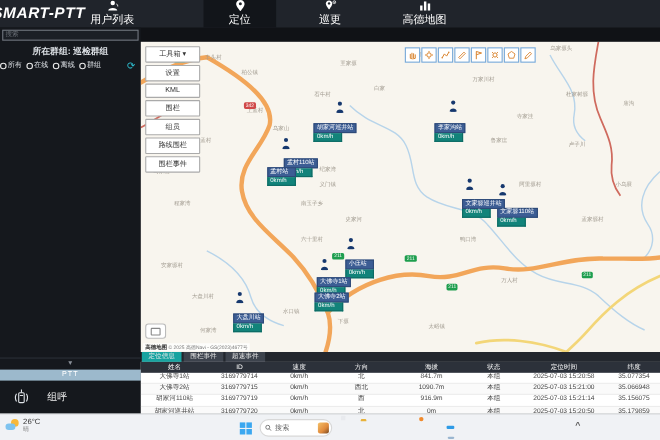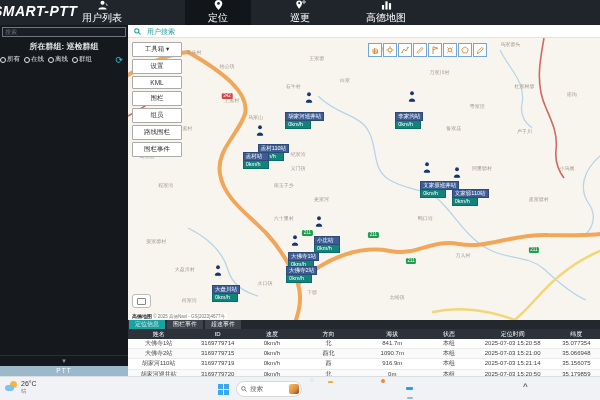"用户搜索" div { html: <div> <svg> <circle></circle> <line></line> </svg> <input> </div> -> none }
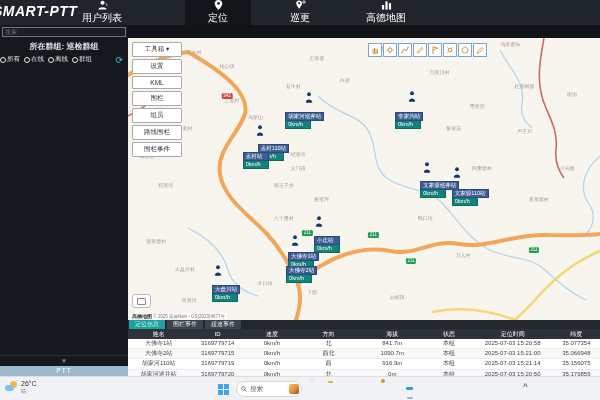"组呼" div.gc-row { html: none -> <div> <svg> <g> <path></path> <path></path> <rect></rect> <line></line> <line></line> </g> </svg> <span>组呼</span> </div> }
